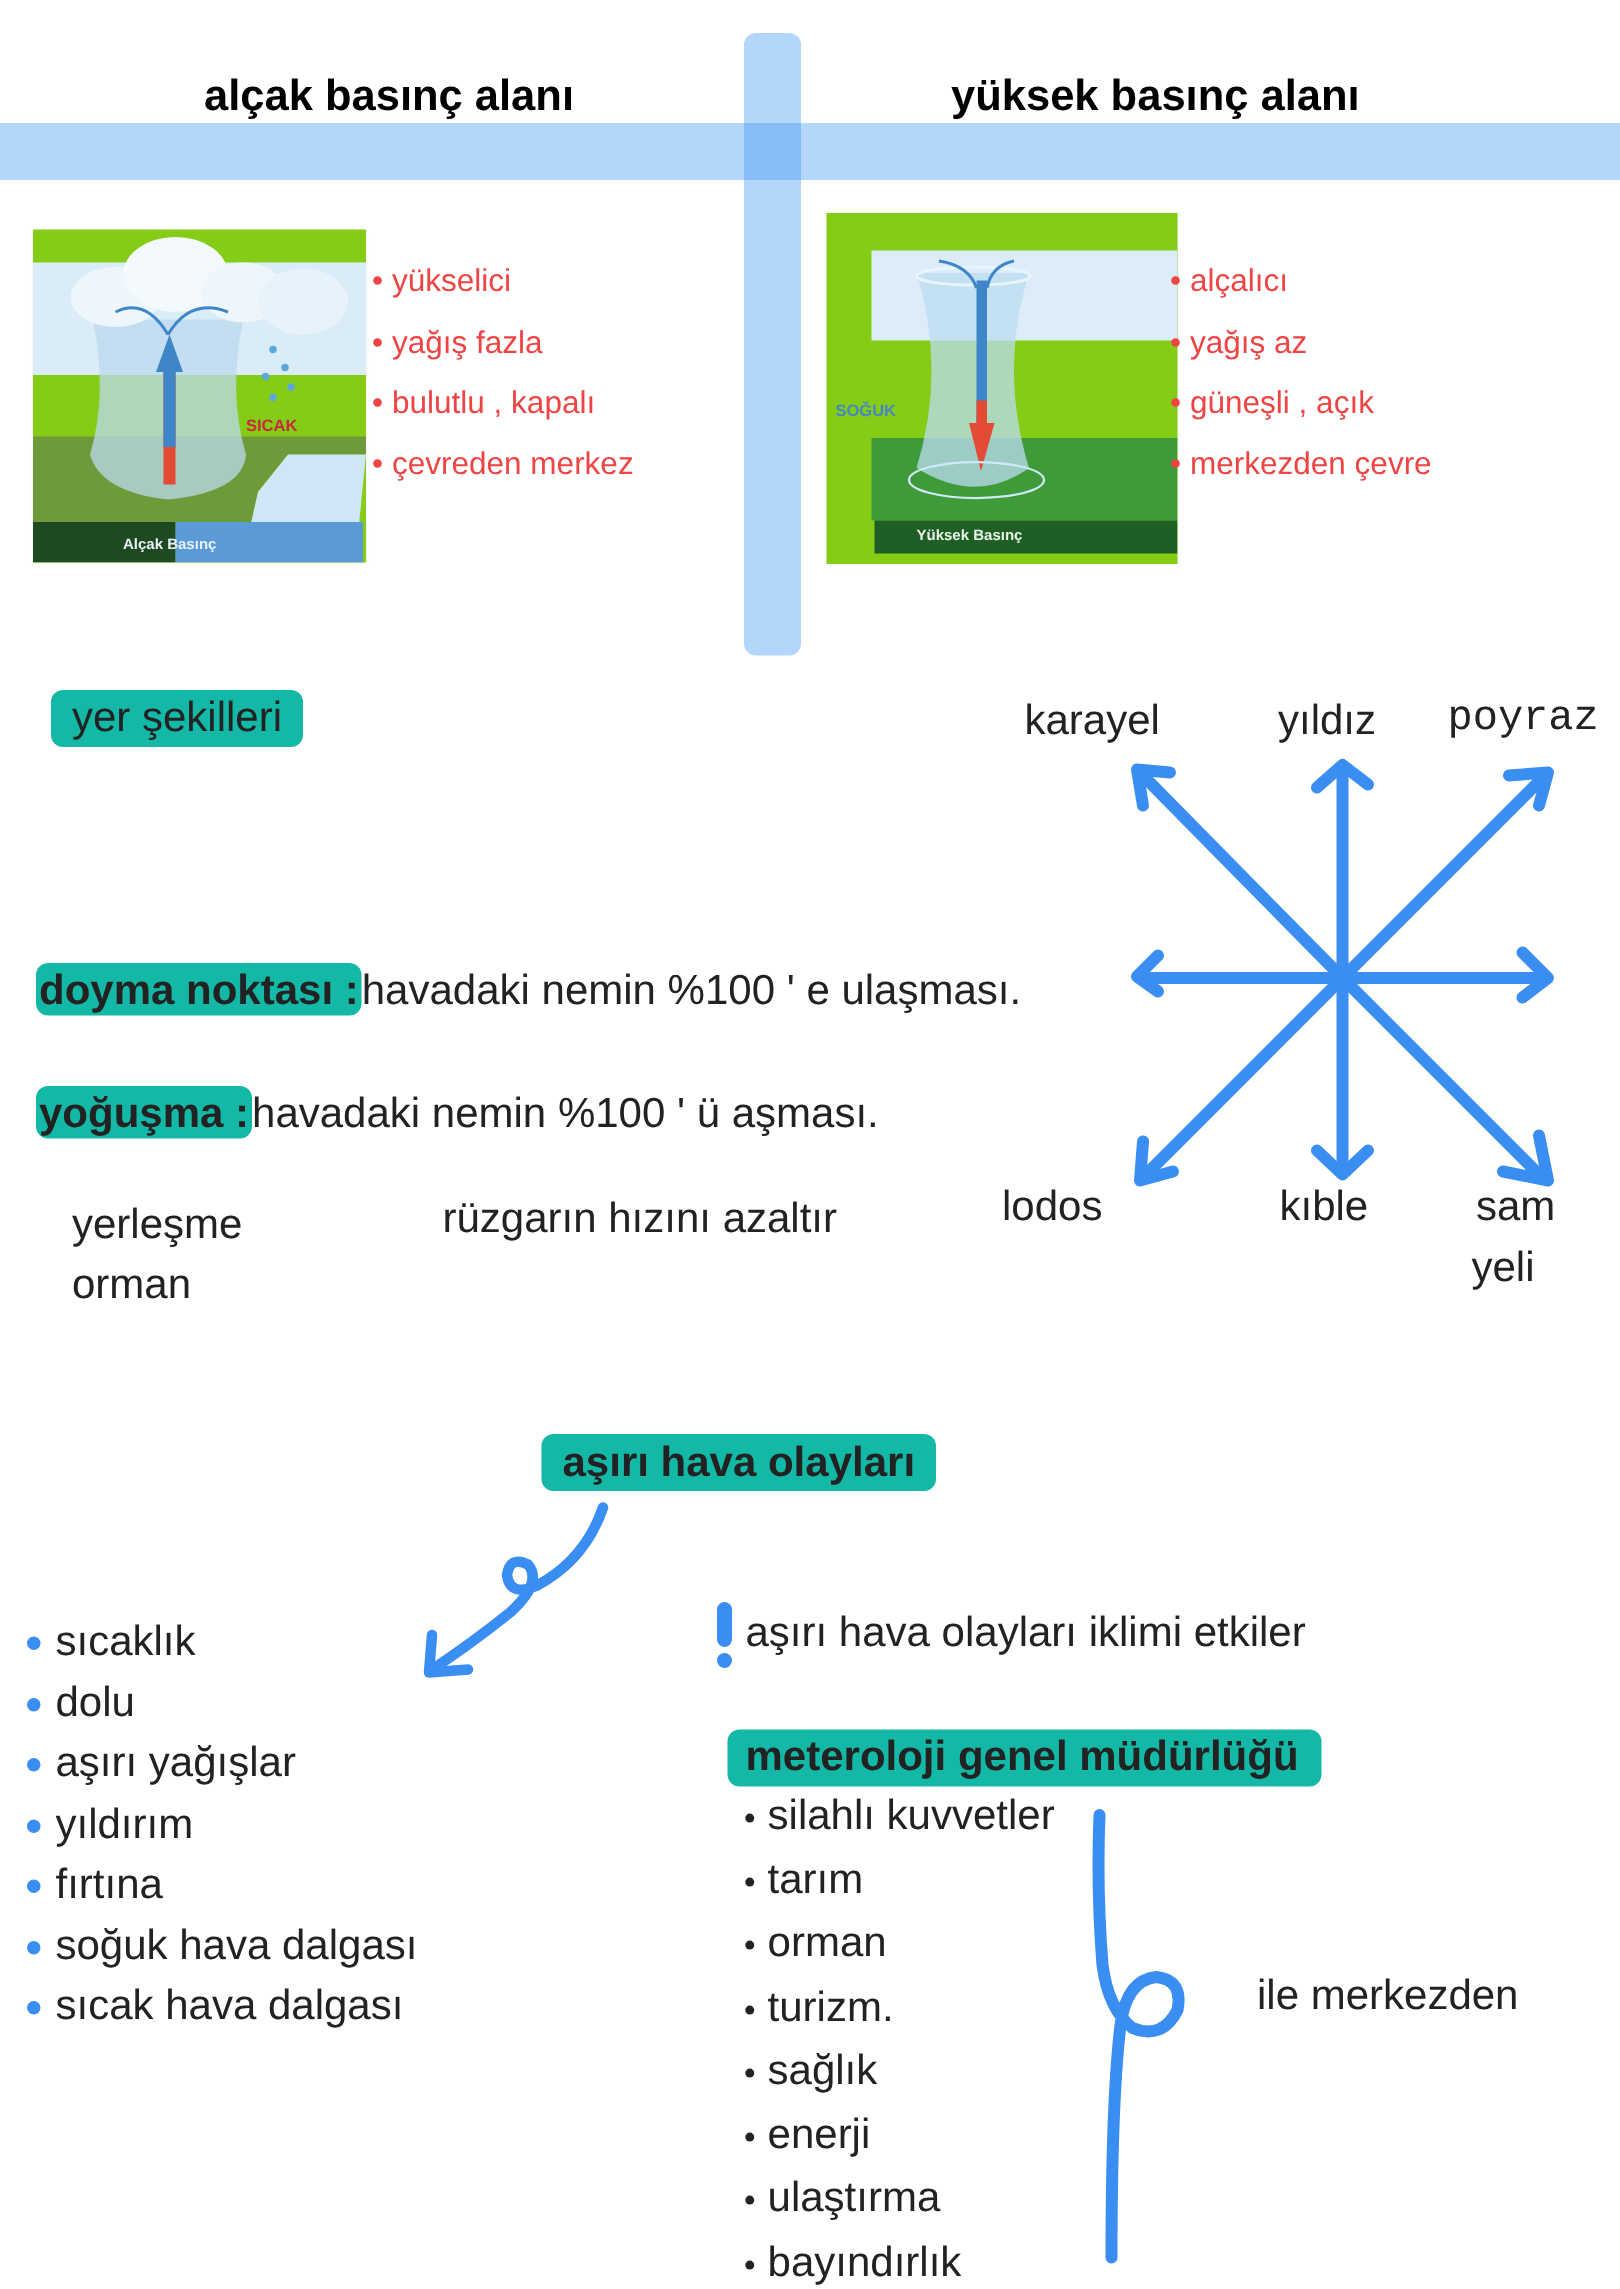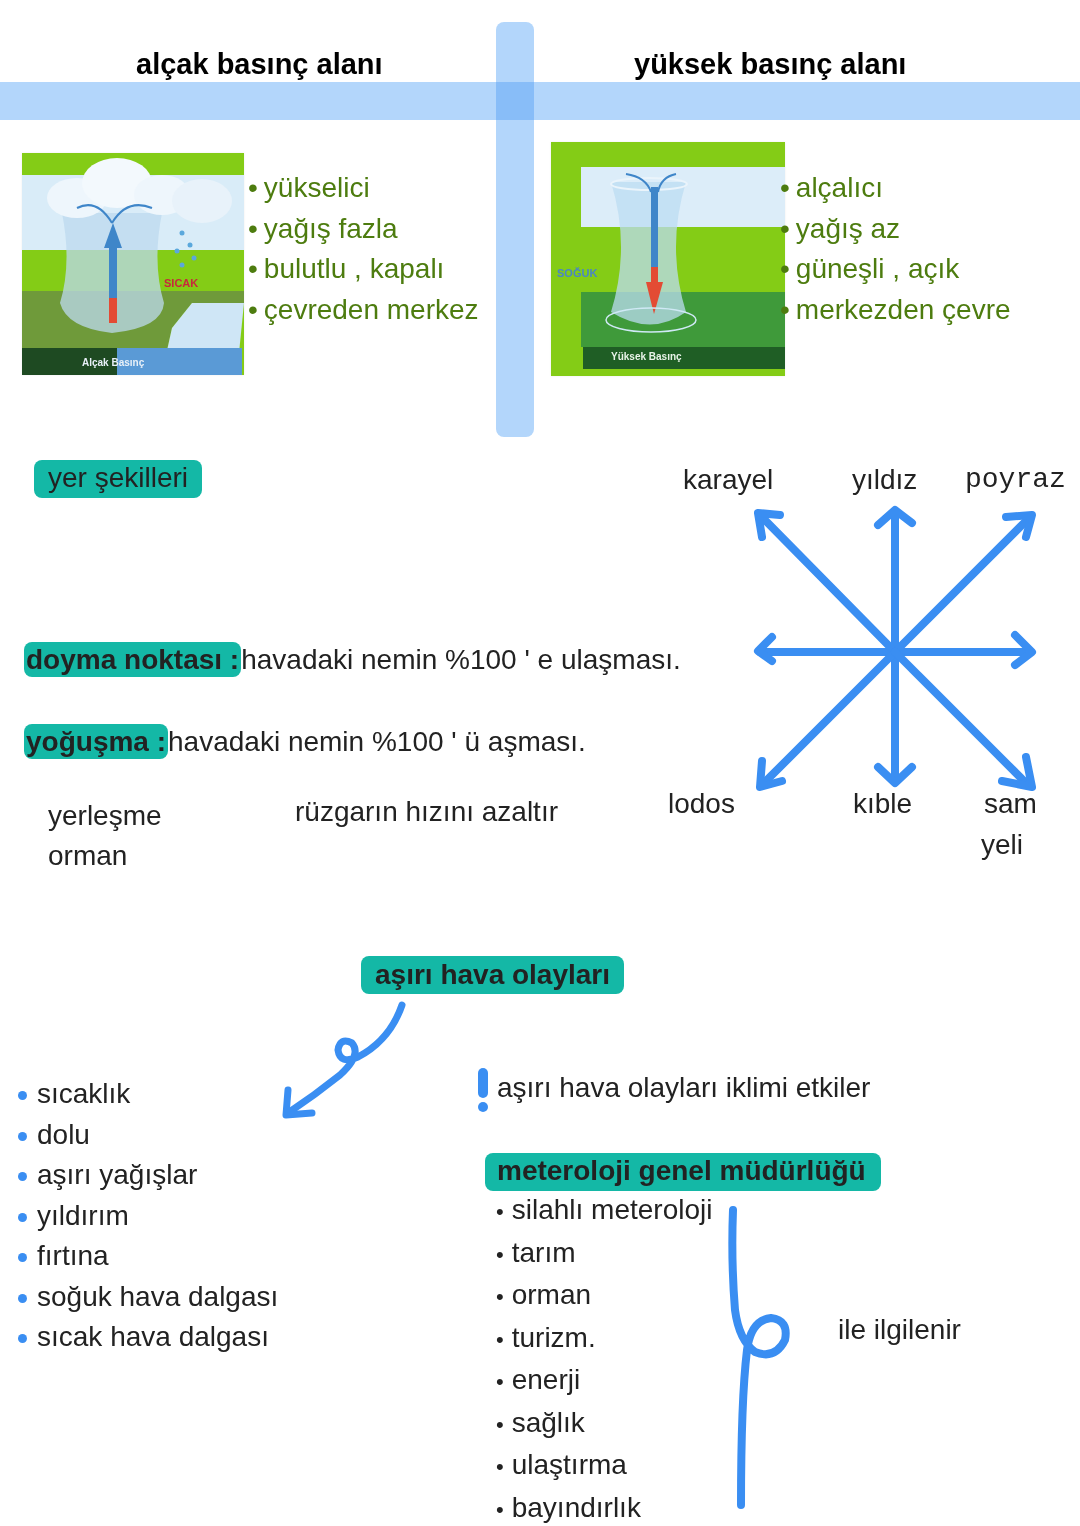"yükselici" .bullets { color: #4d7c0f -> #ef4444; font-size: 28px -> 21px }
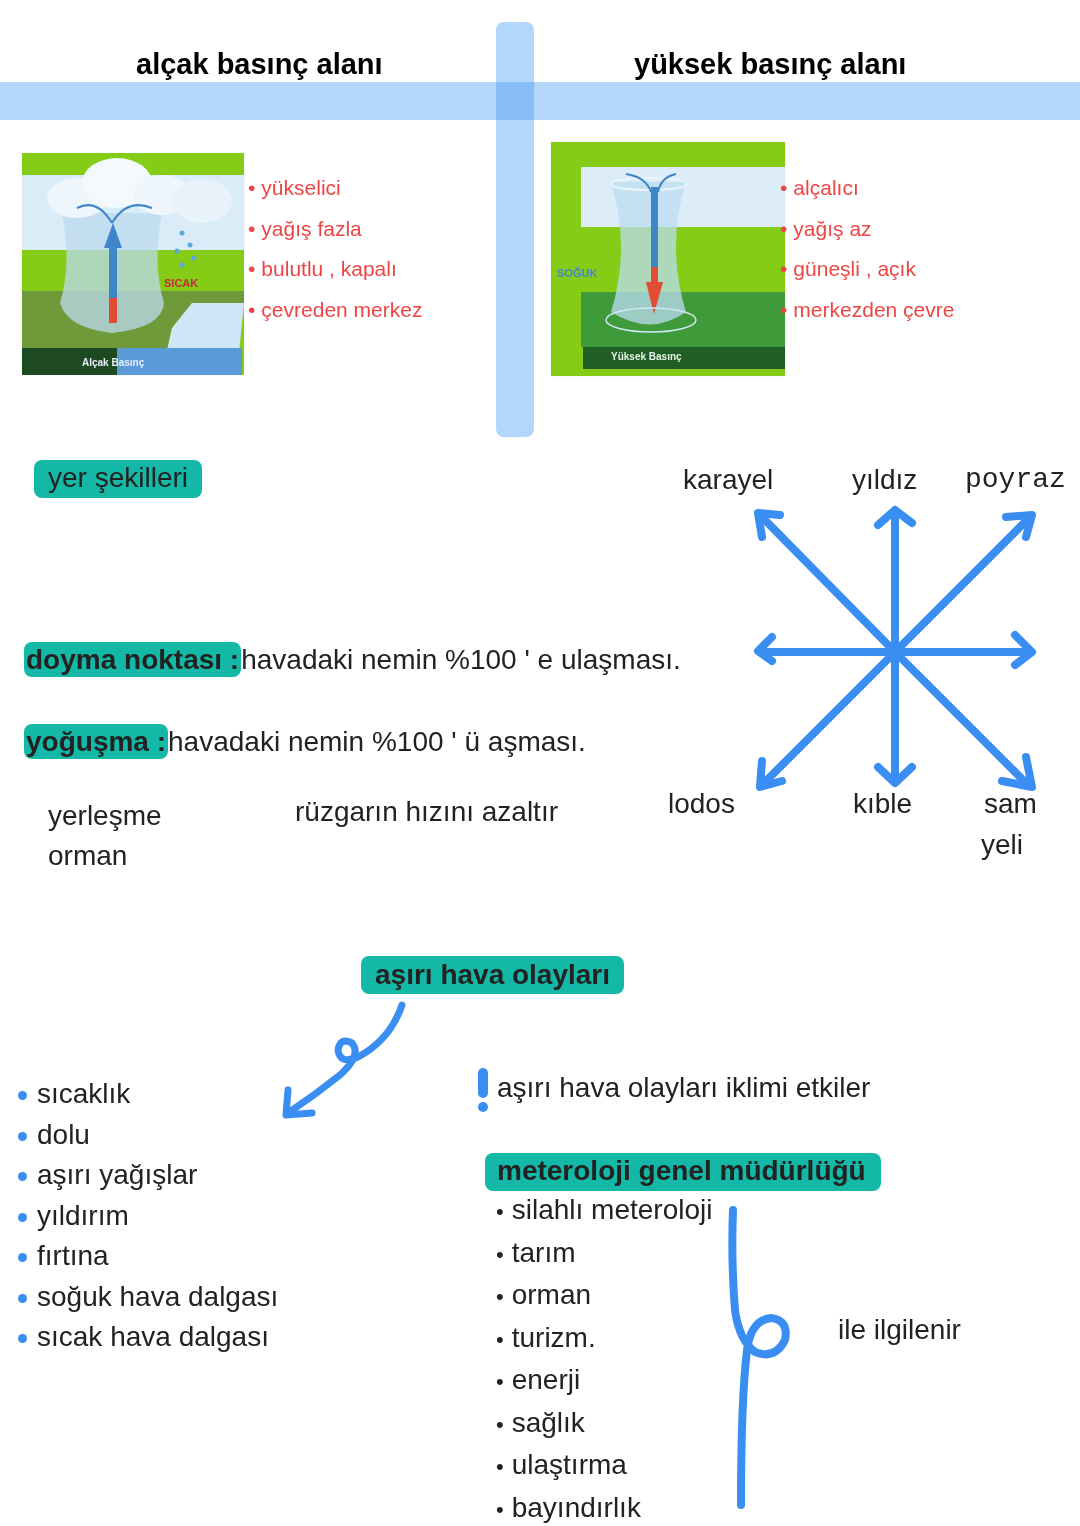"silahlı meteroloji" div { text: meteroloji -> kuvvetler }
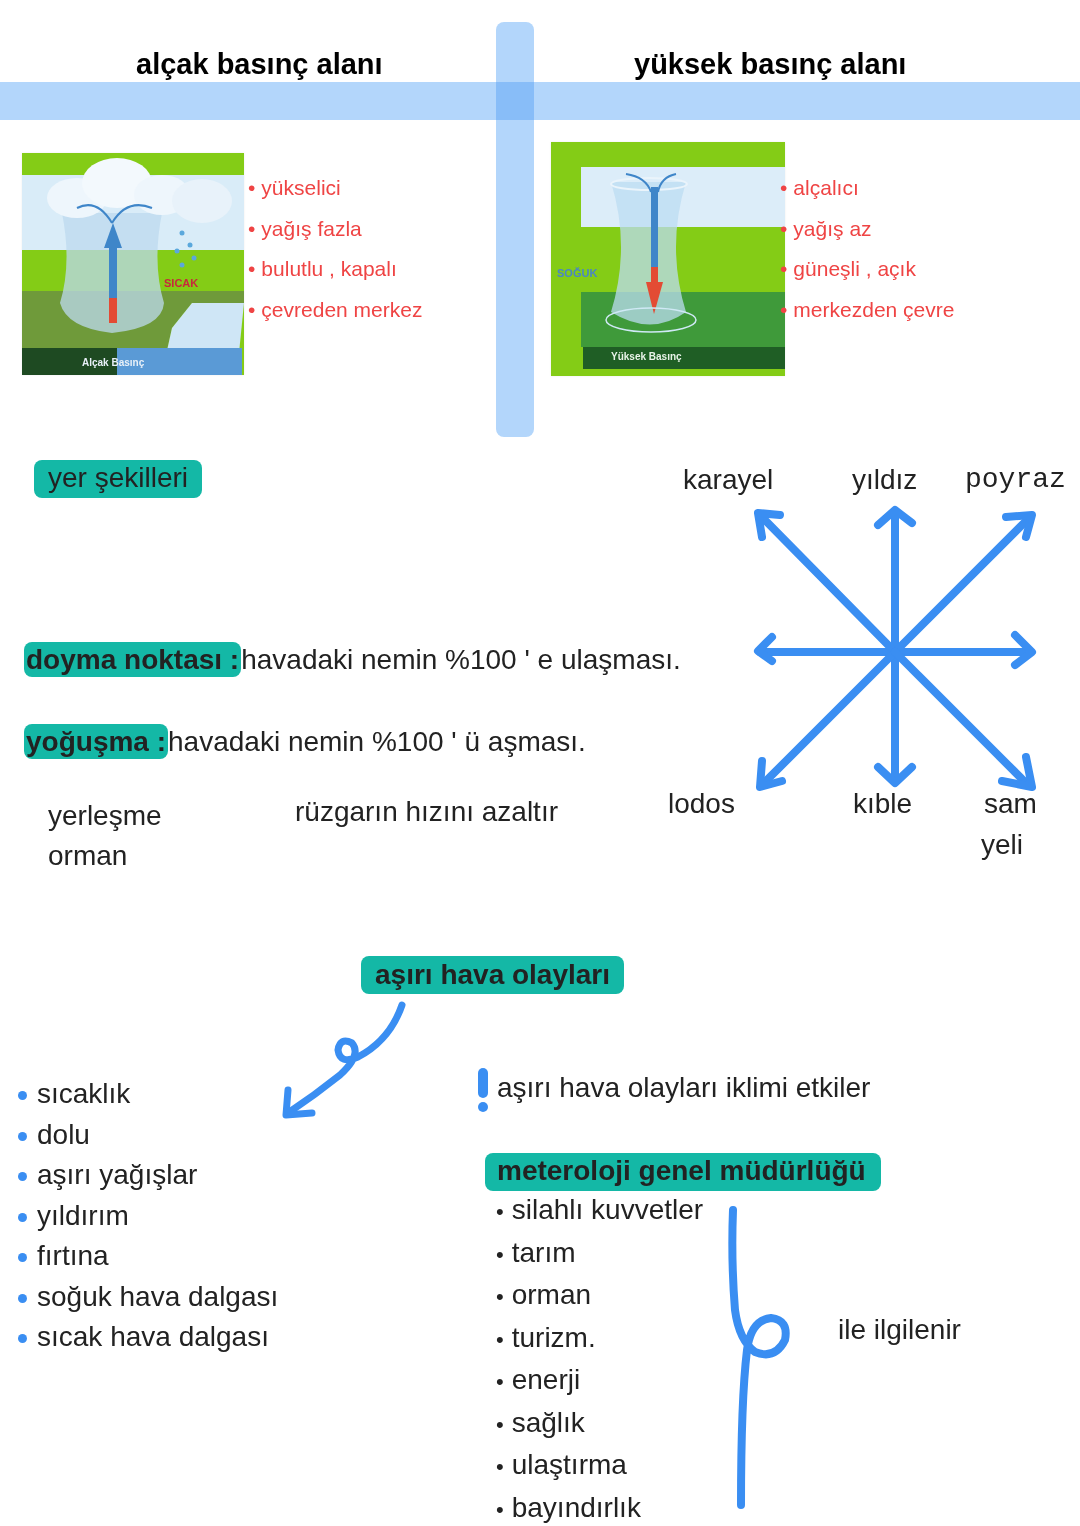"ile ilgilenir" div.abs { text: ilgilenir -> merkezden }
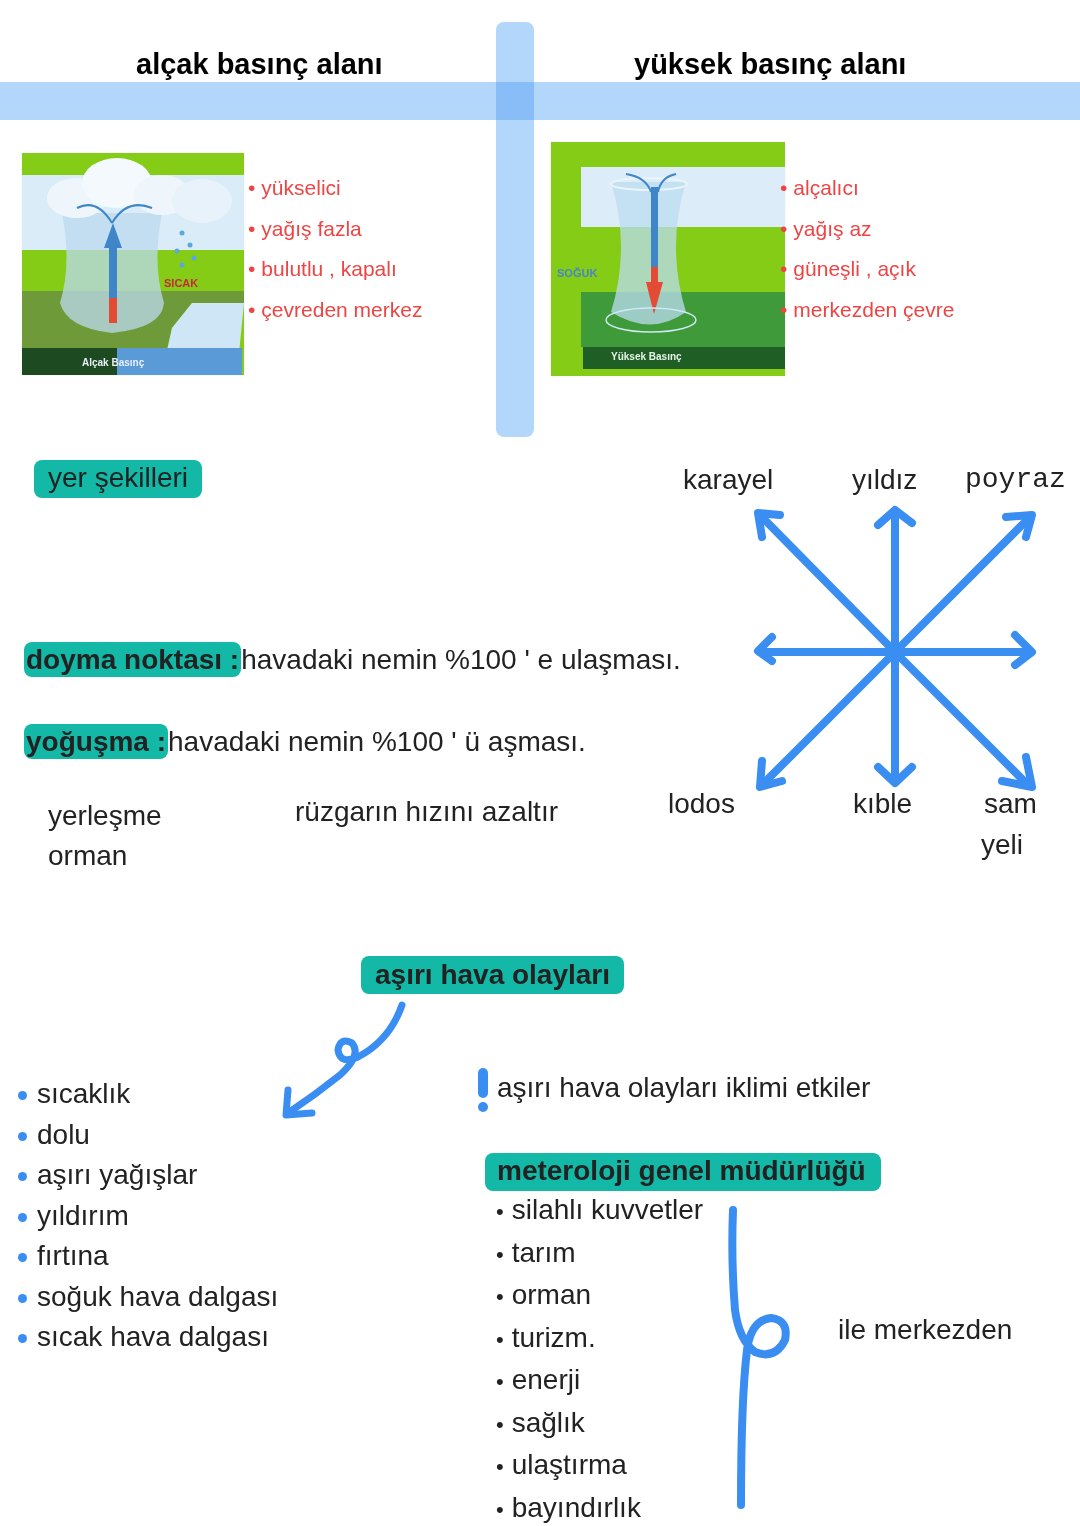"enerji" div { order: before "sağlık" -> after "sağlık" }
